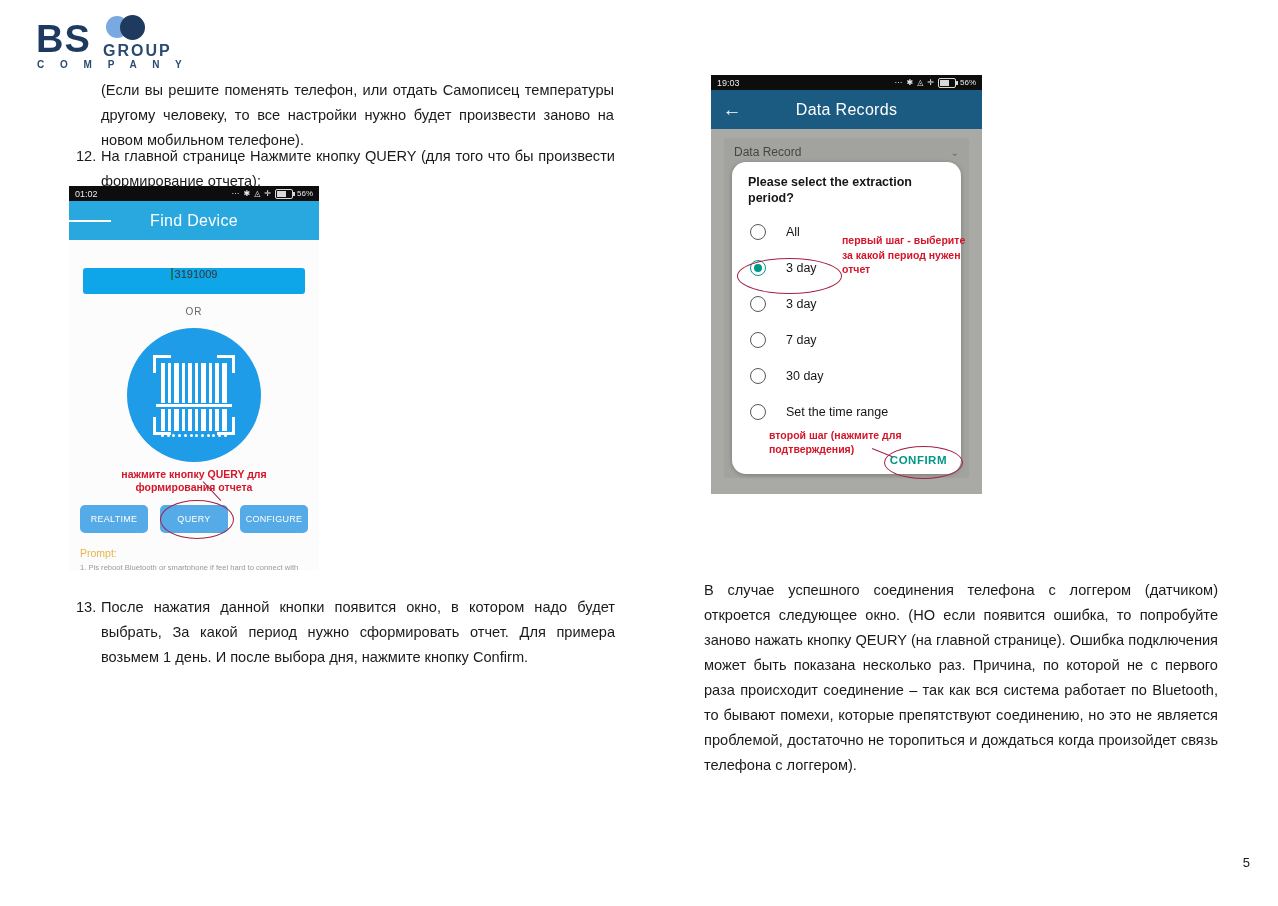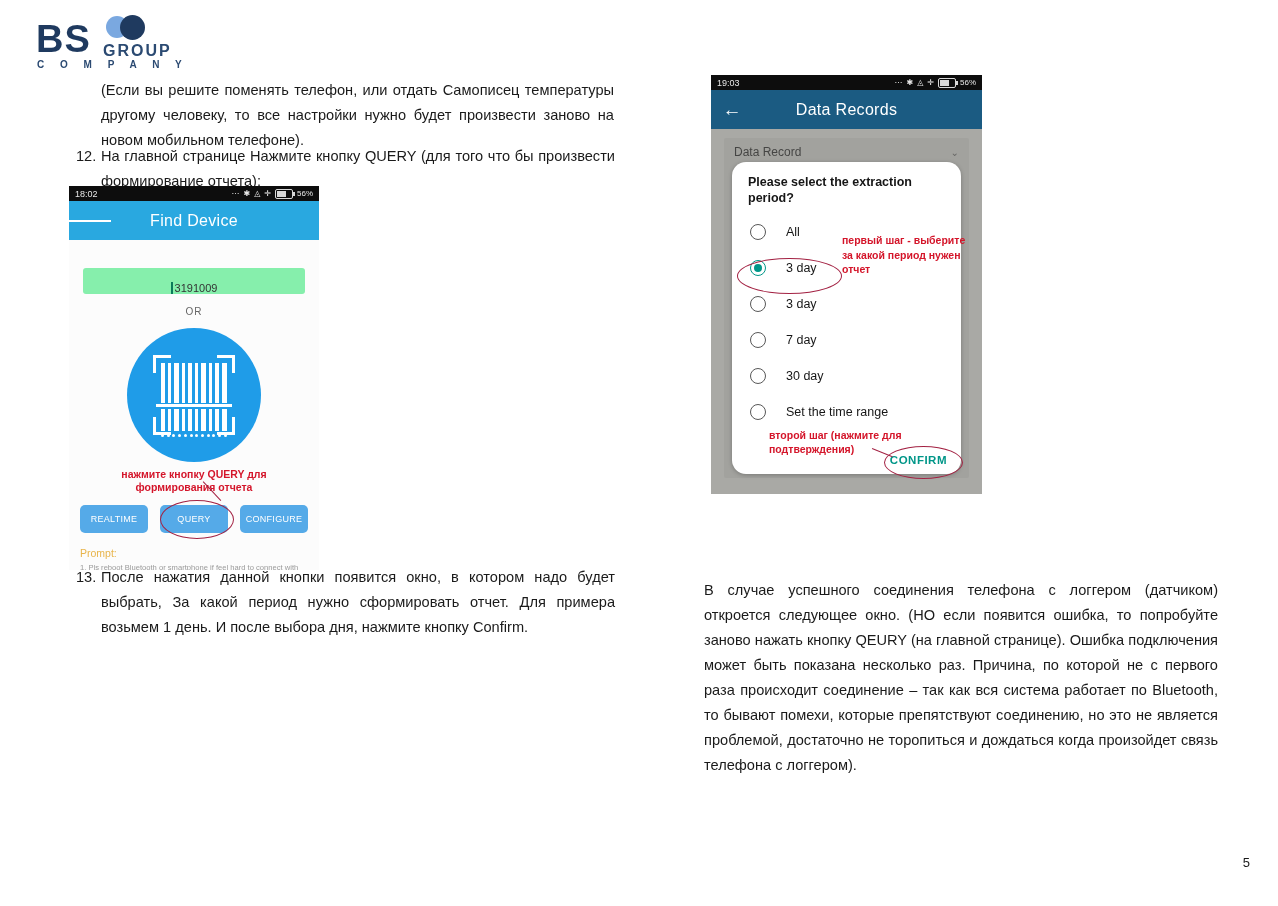"18:02" span { text: 18:02 -> 01:02 }
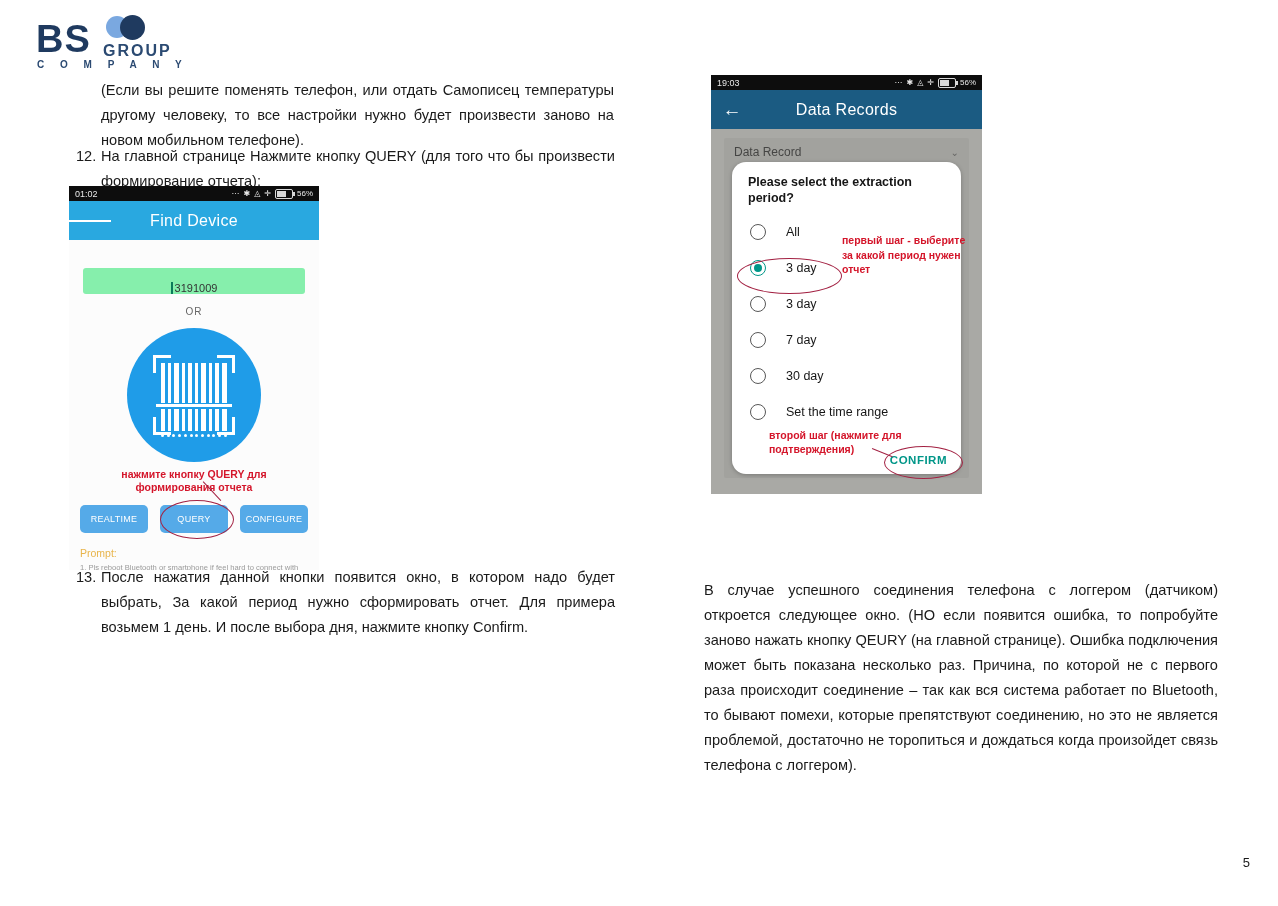"3191009" .device-field { align-items: flex-end -> flex-start; background: #86efac -> #0ea5e9 }
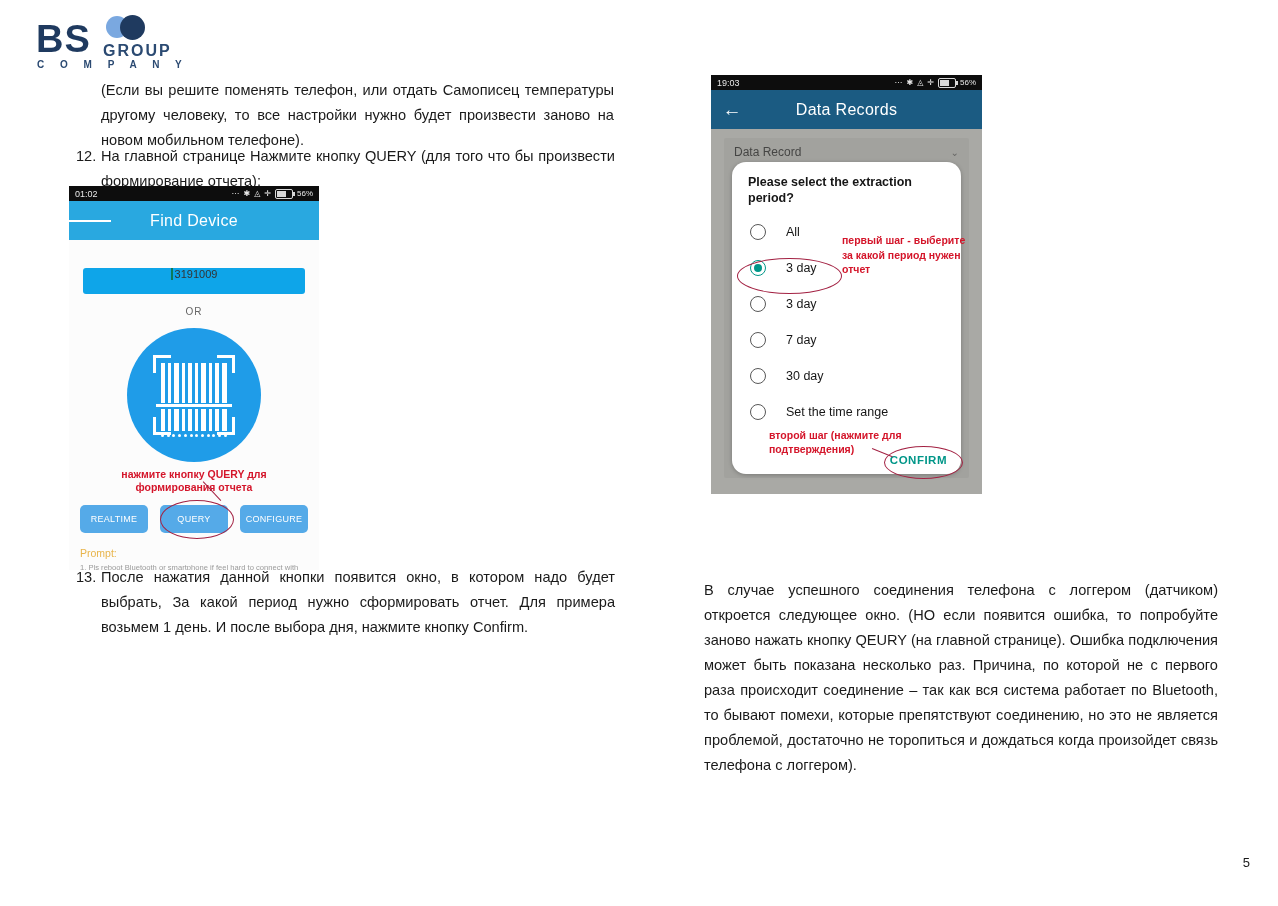"13." .item13 { top: 565px -> 595px }
